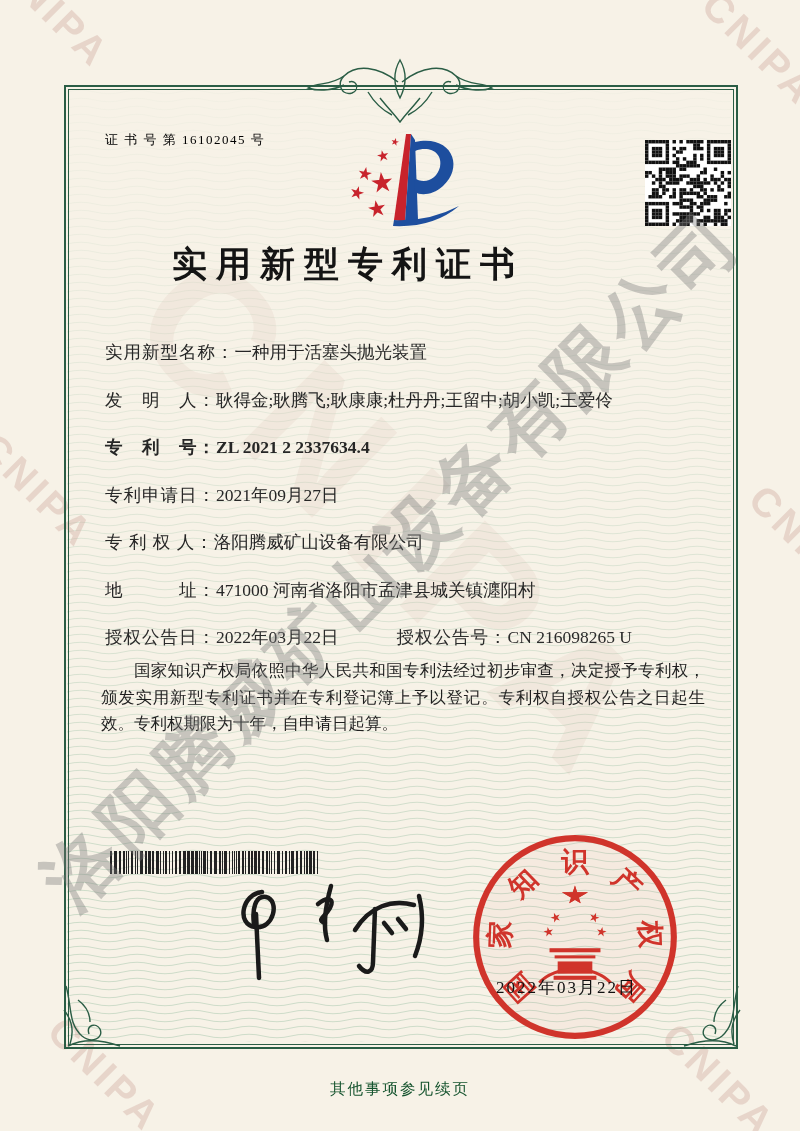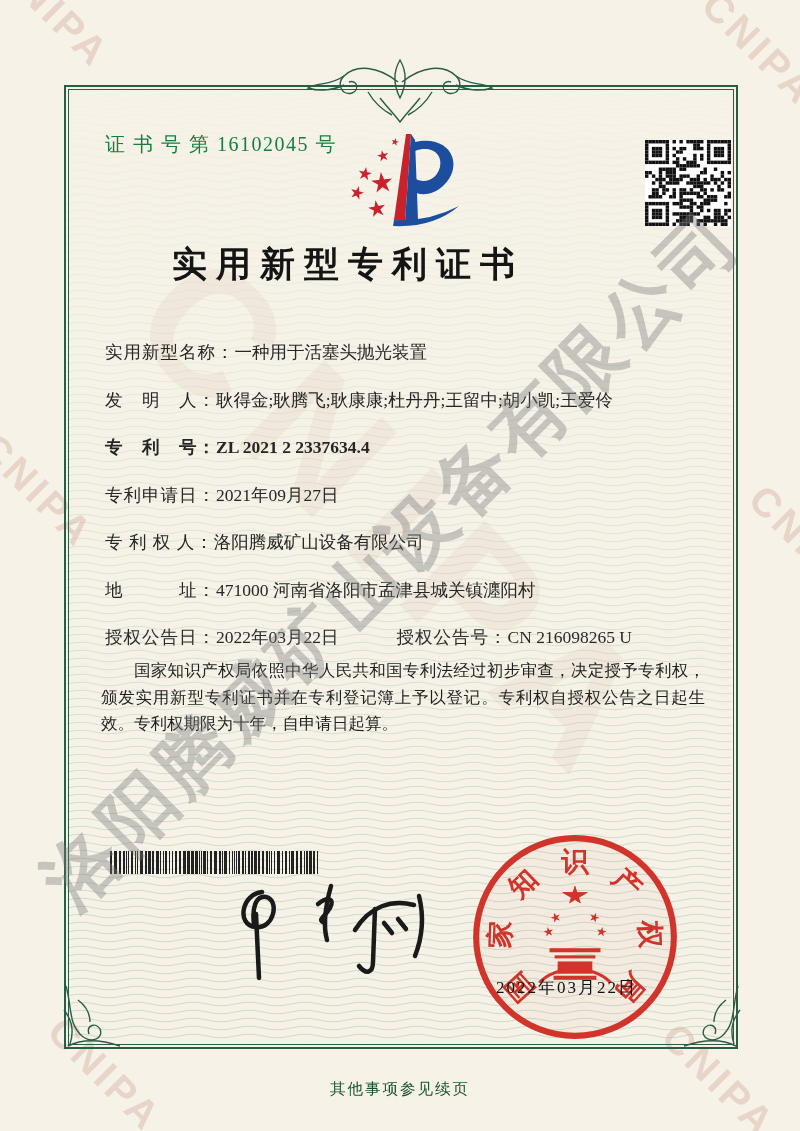"证 书 号 第 16102045" .cert-no { color: #15803d -> #000000; font-size: 20px -> 13px }
